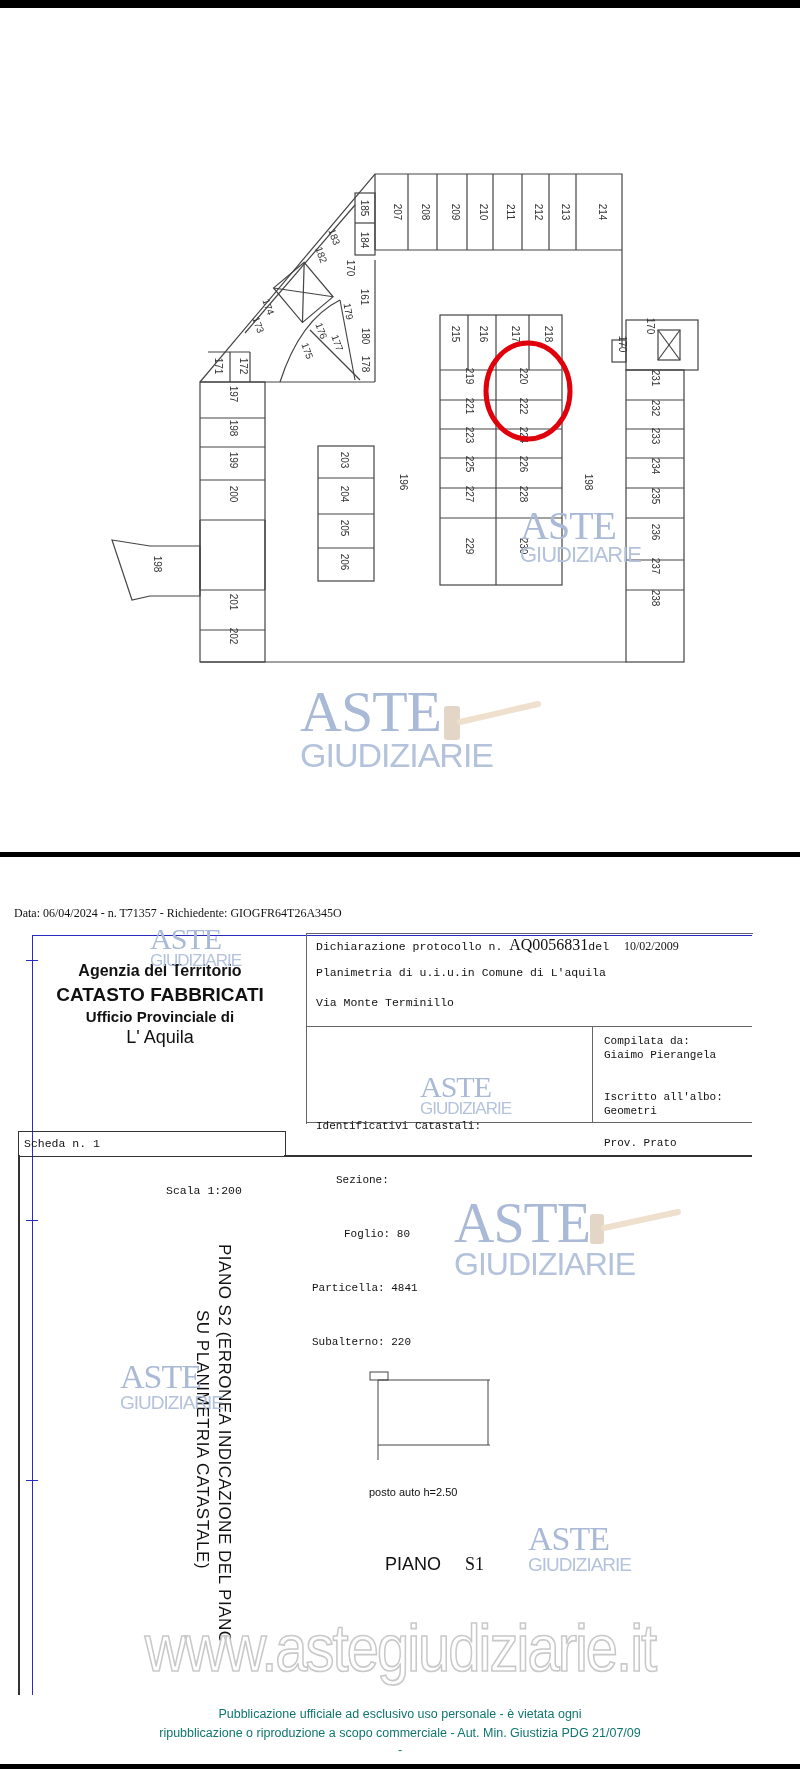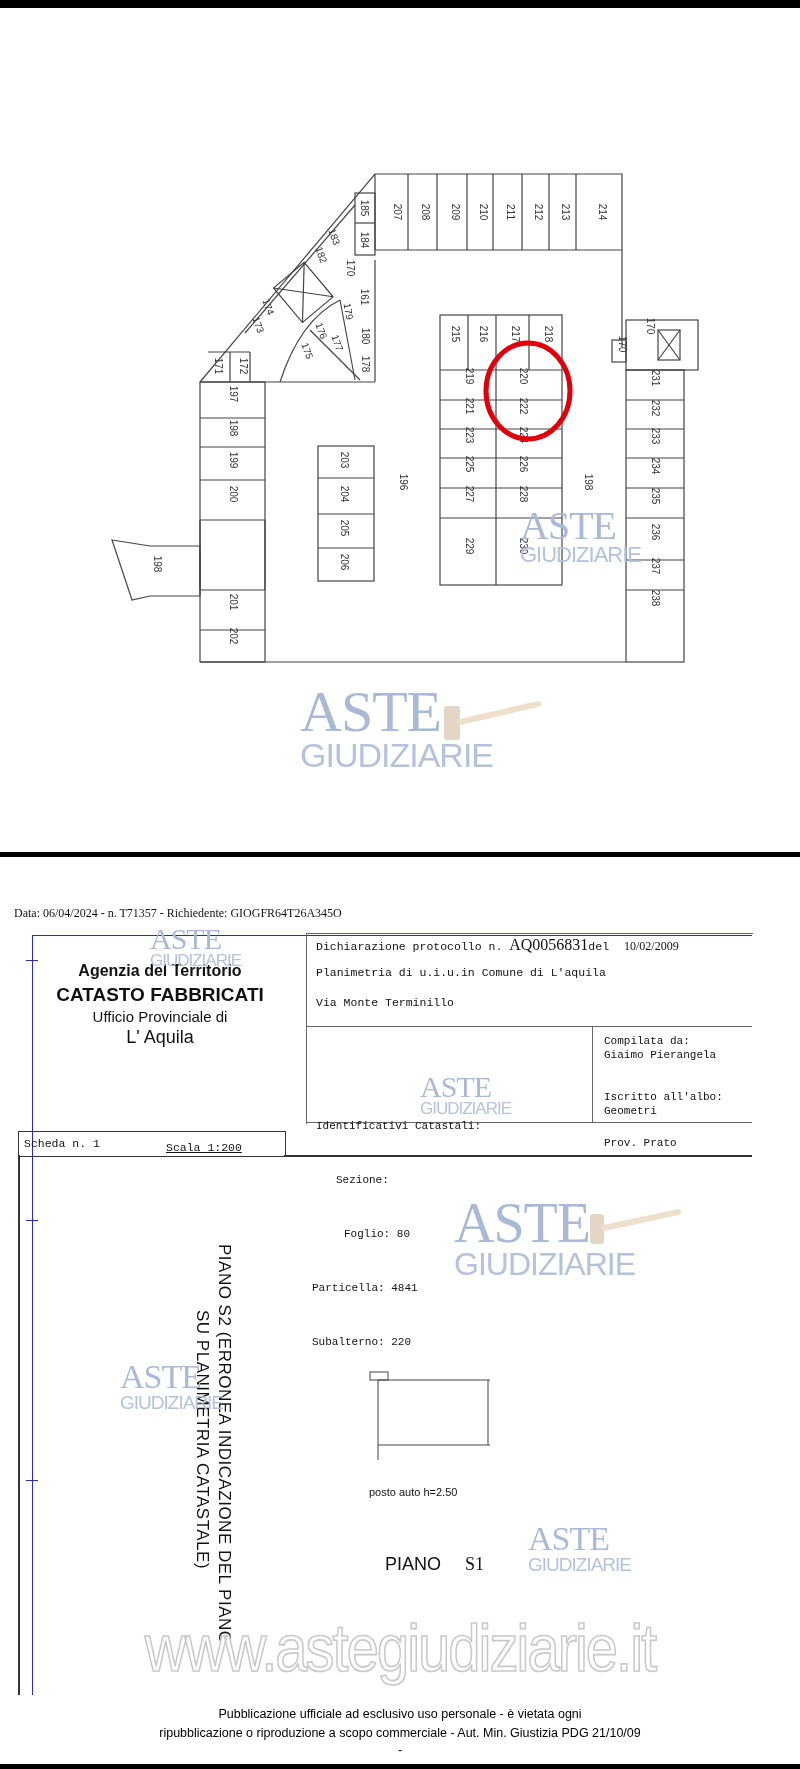"Ufficio Provinciale di" div { font-weight: normal -> bold }
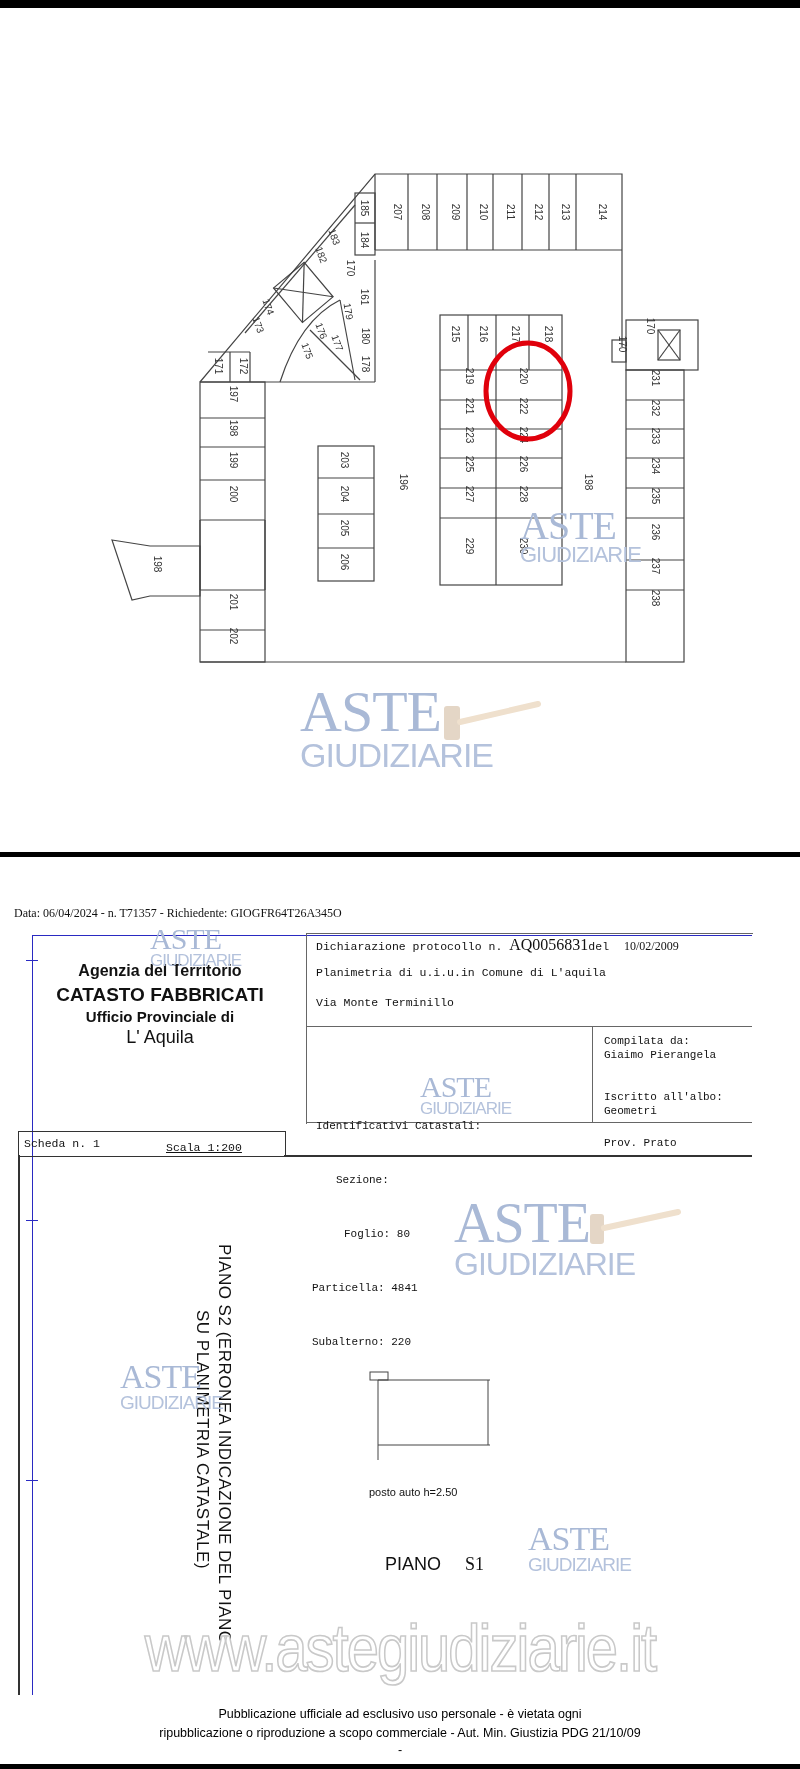"Scala 1:200" div.hdr-line { text-decoration: underline -> none; top: 1141px -> 1184px }
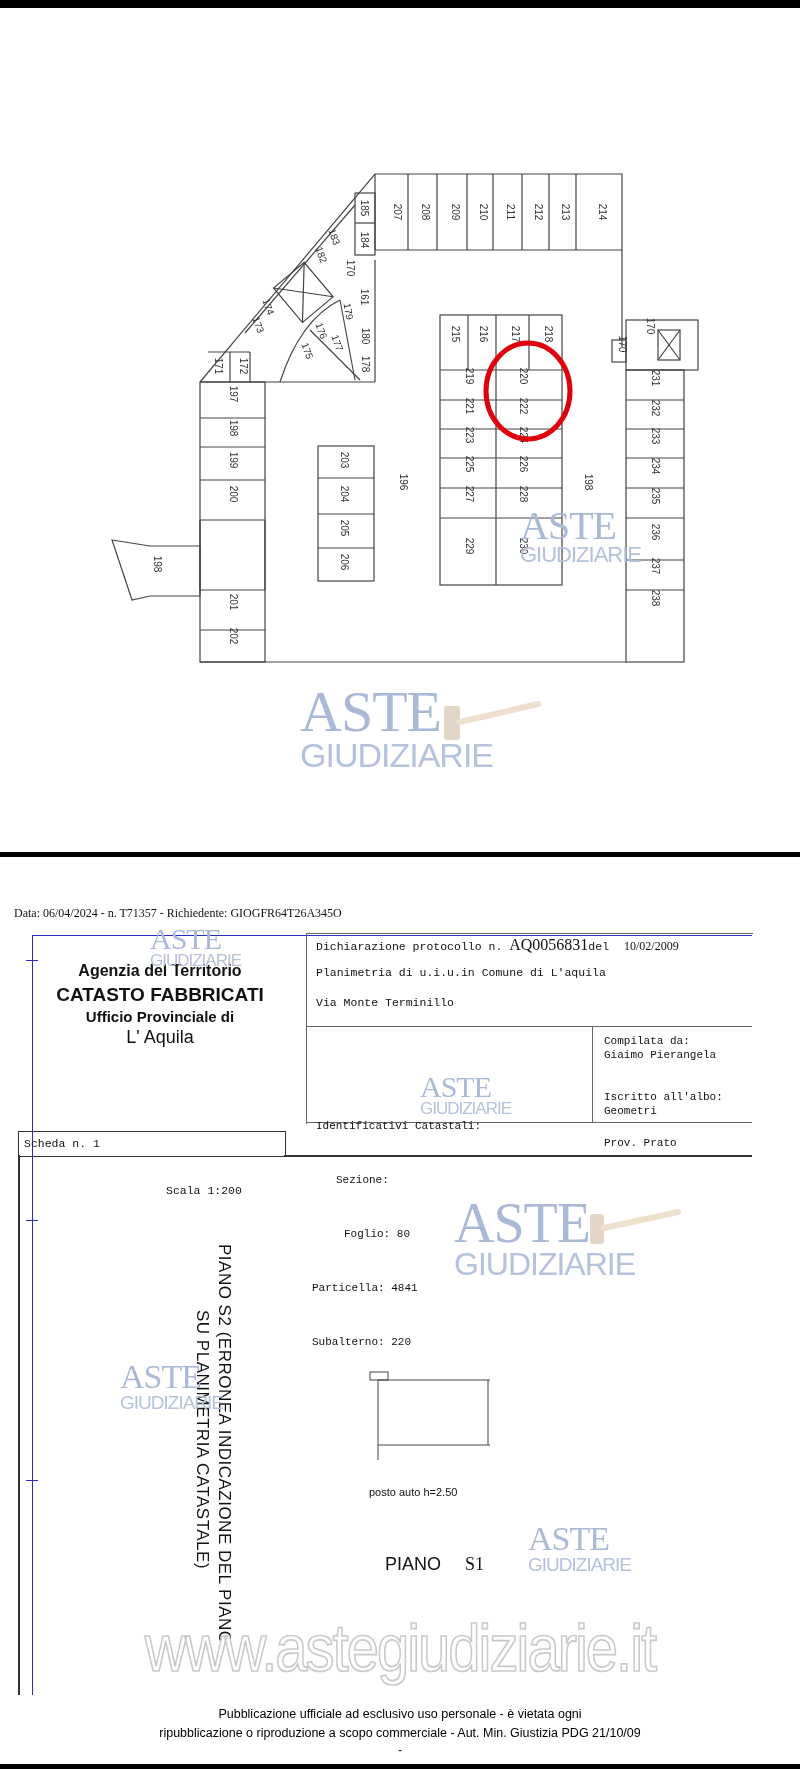"Pubblicazione ufficiale ad esclusivo uso" .footer { color: #000000 -> #0f766e }
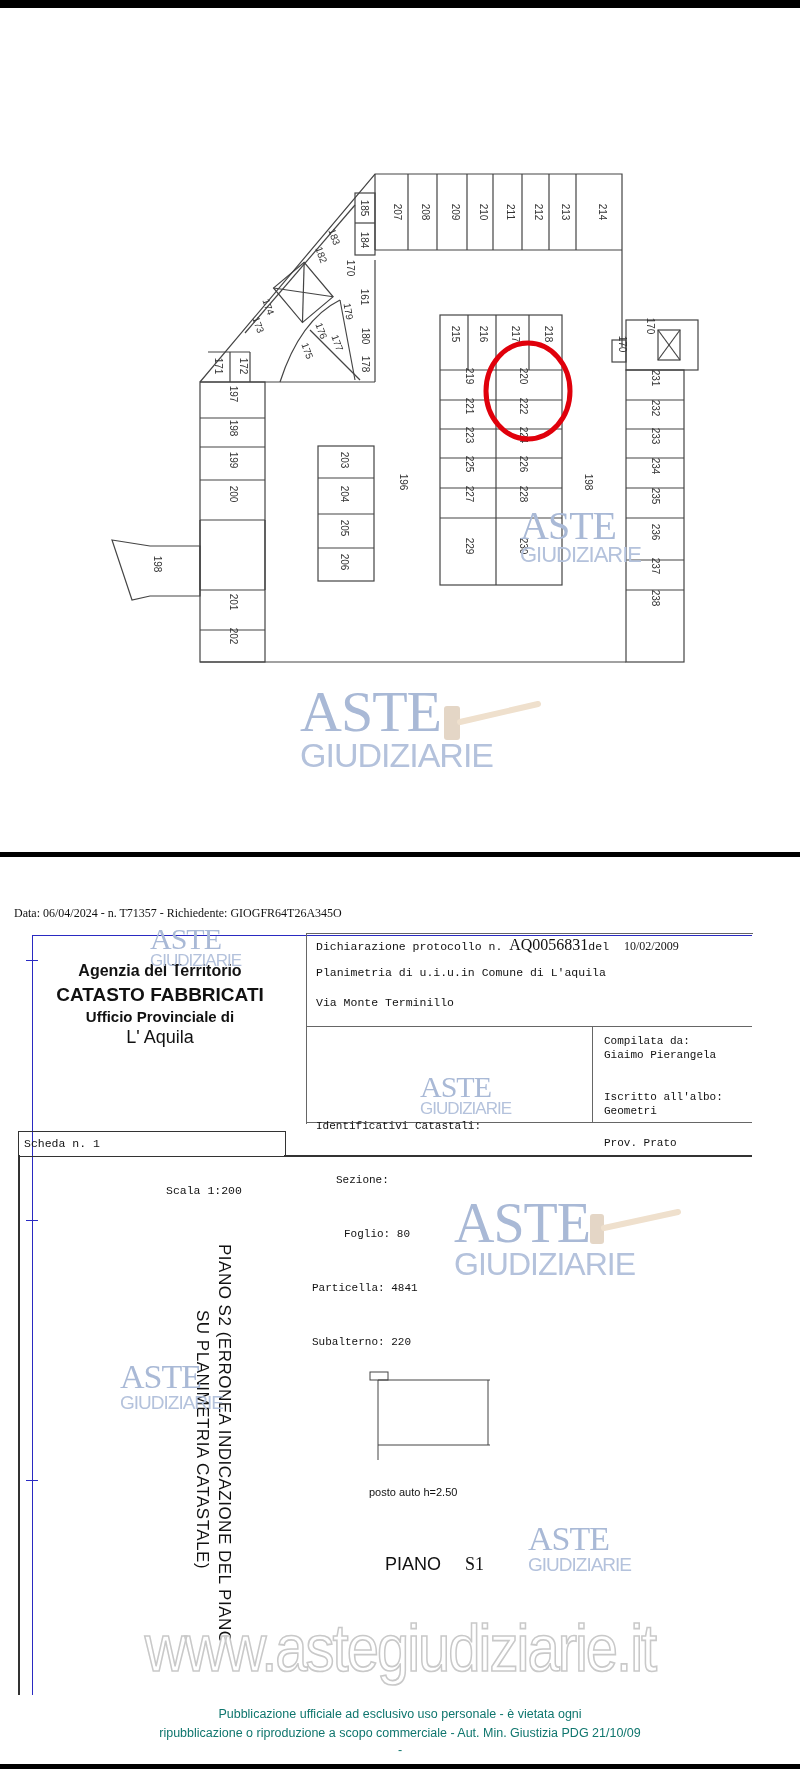"ripubblicazione o riproduzione a scopo" div.footer { text: 21/10/09 -> 21/07/09 }
